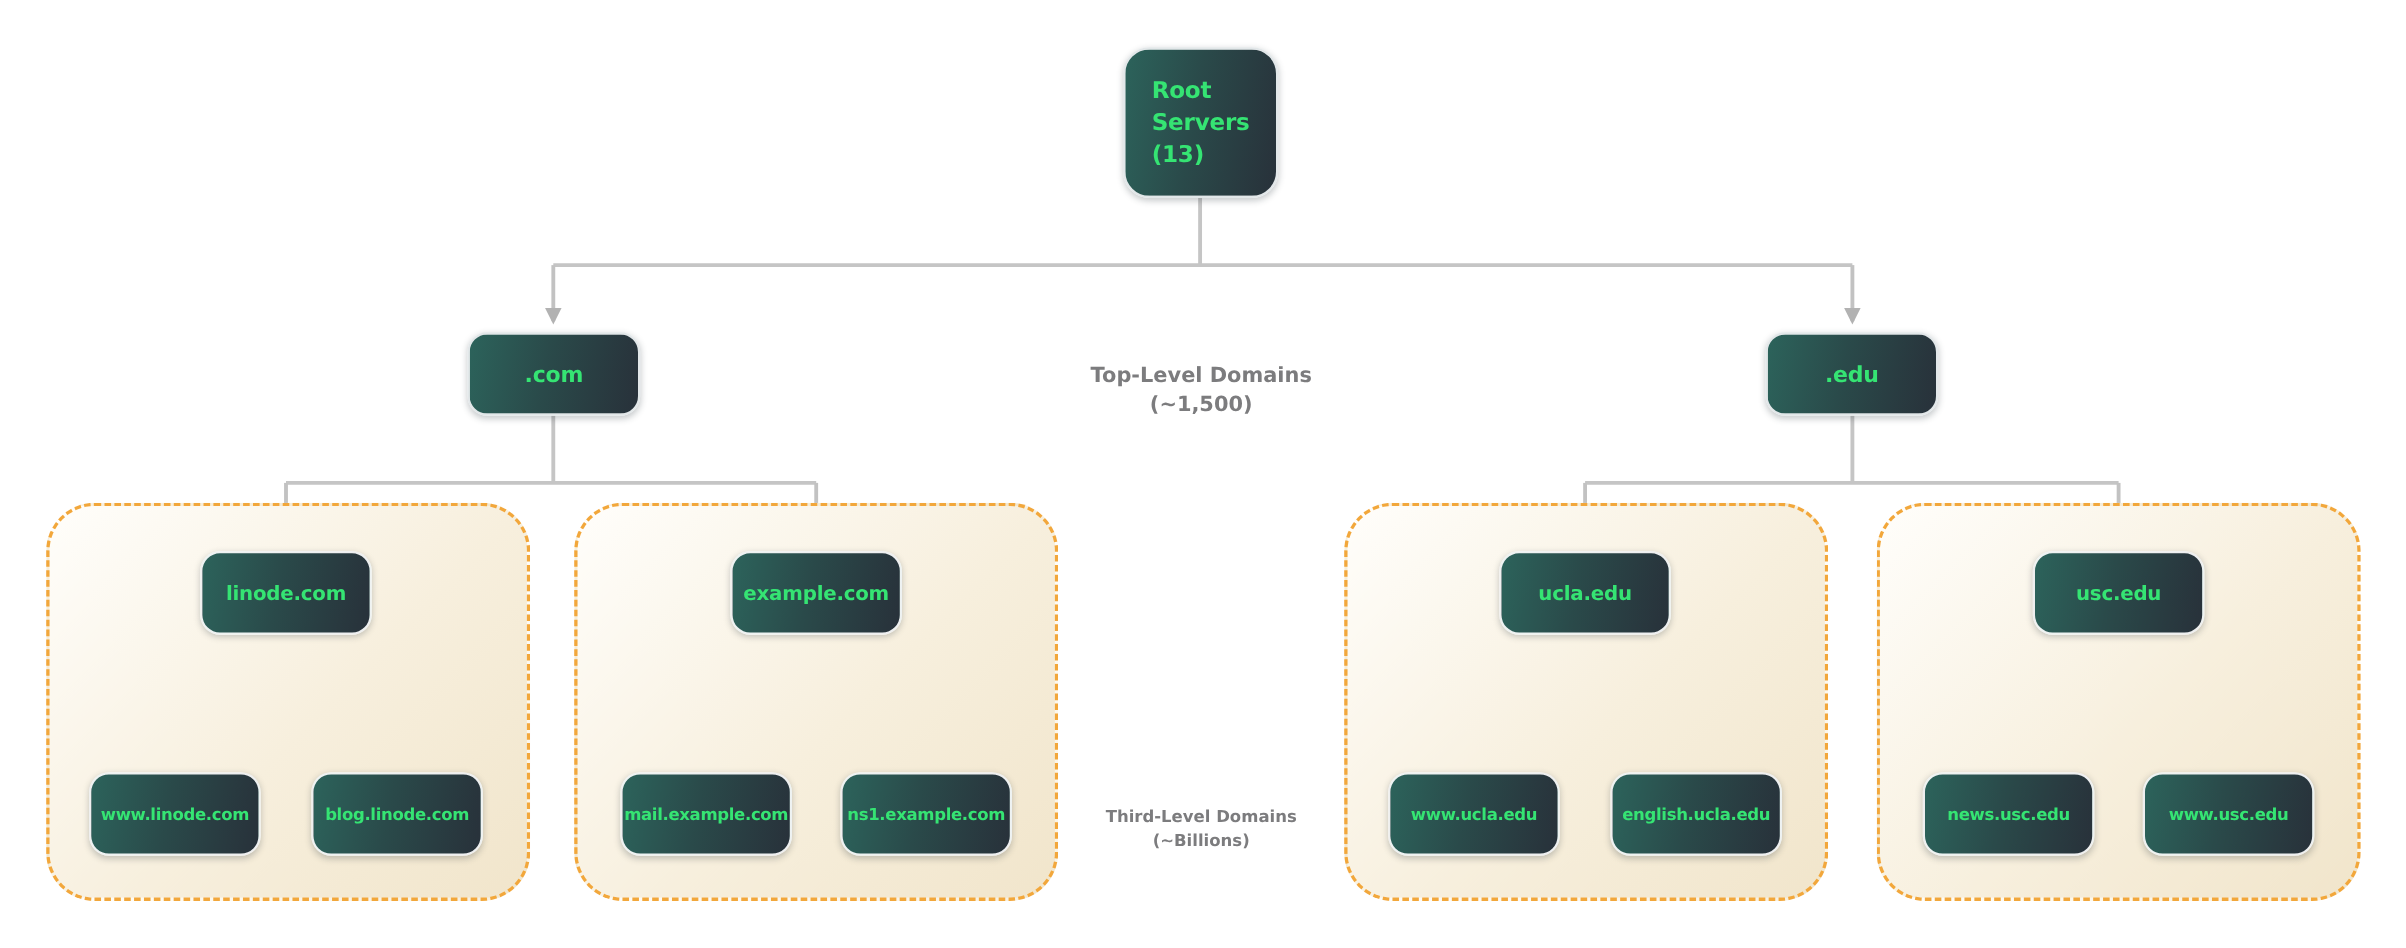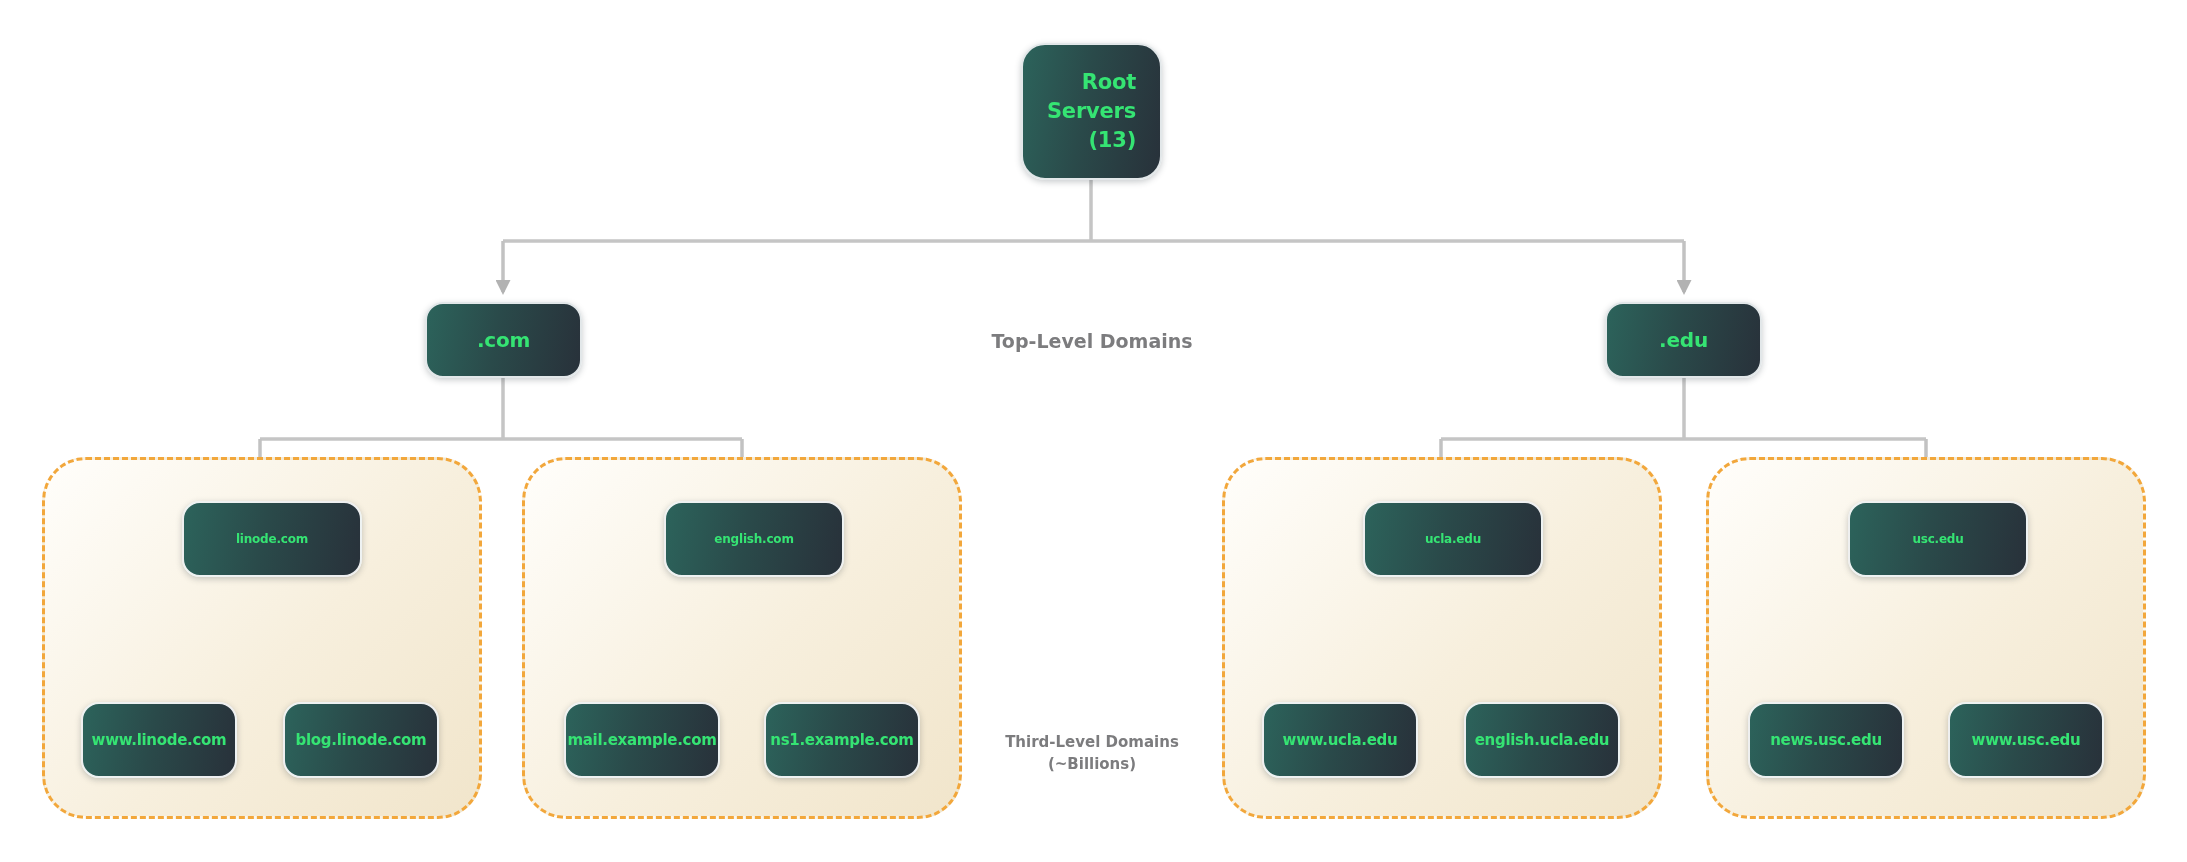"Root" .node { text-align: right -> left }
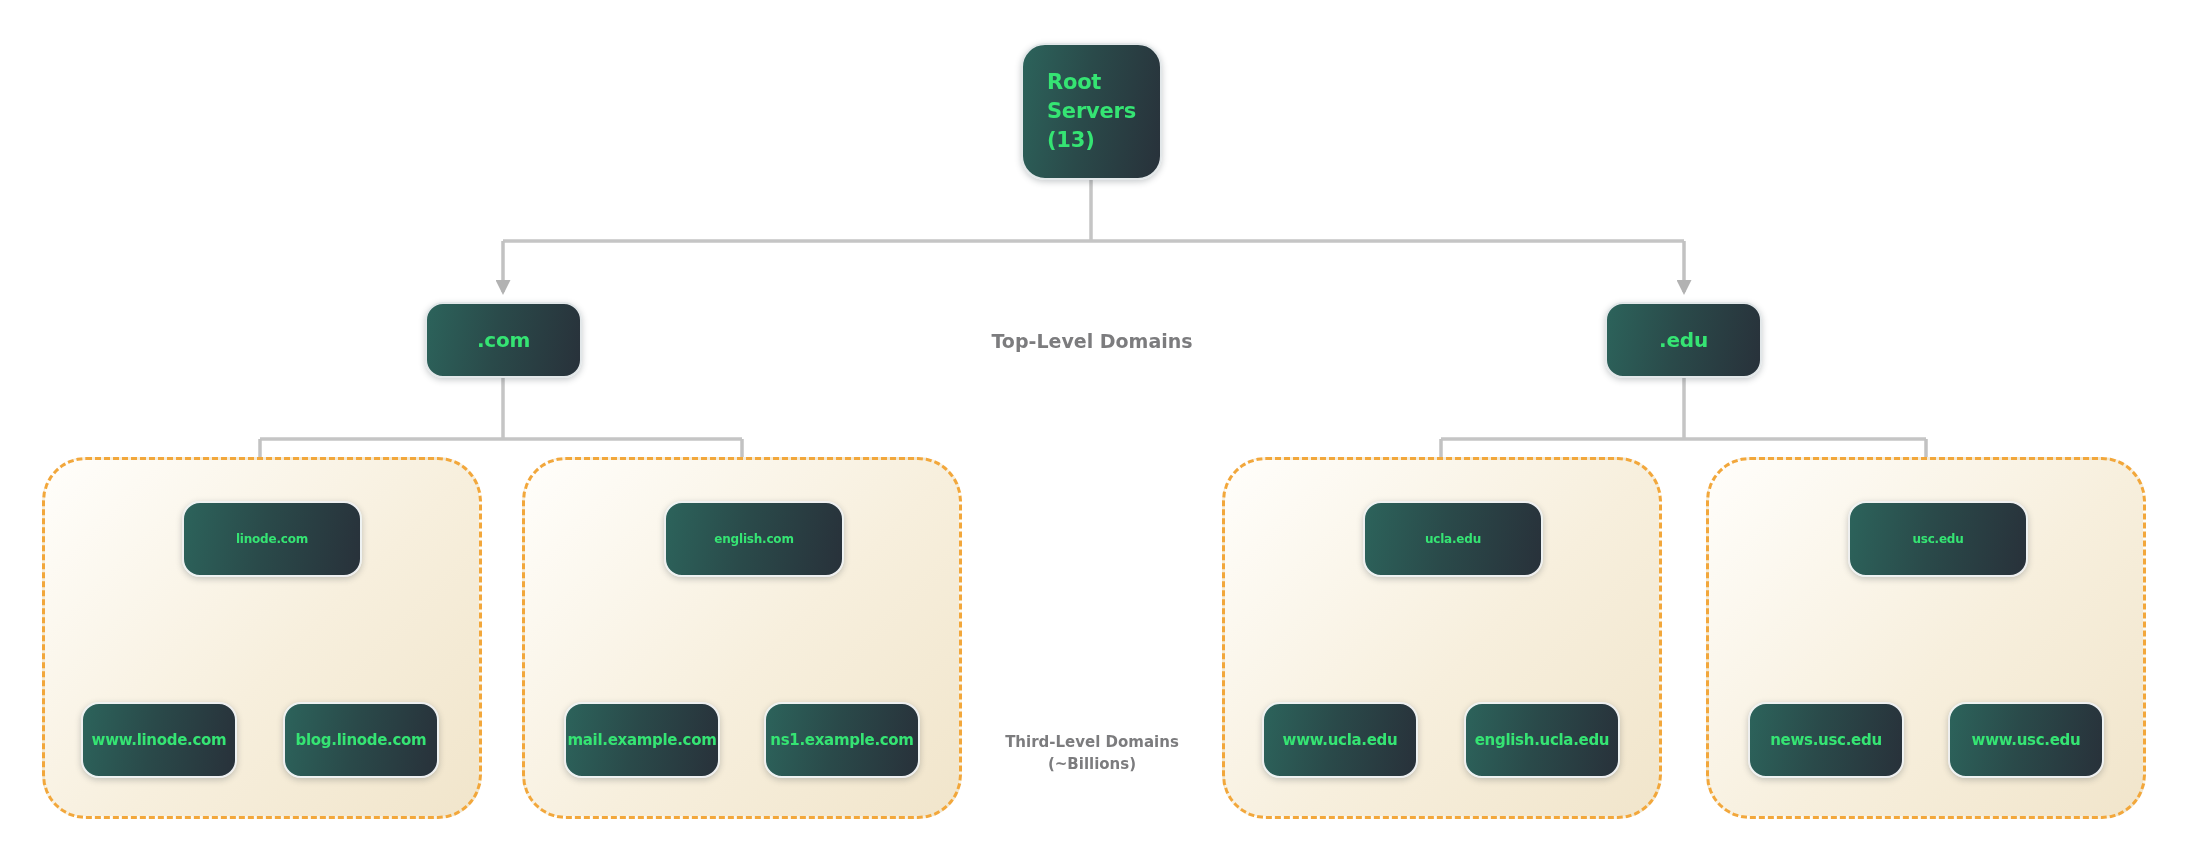"(~1,500)" span.lvl-sub { html: none -> <span>(~1,500)</span> }
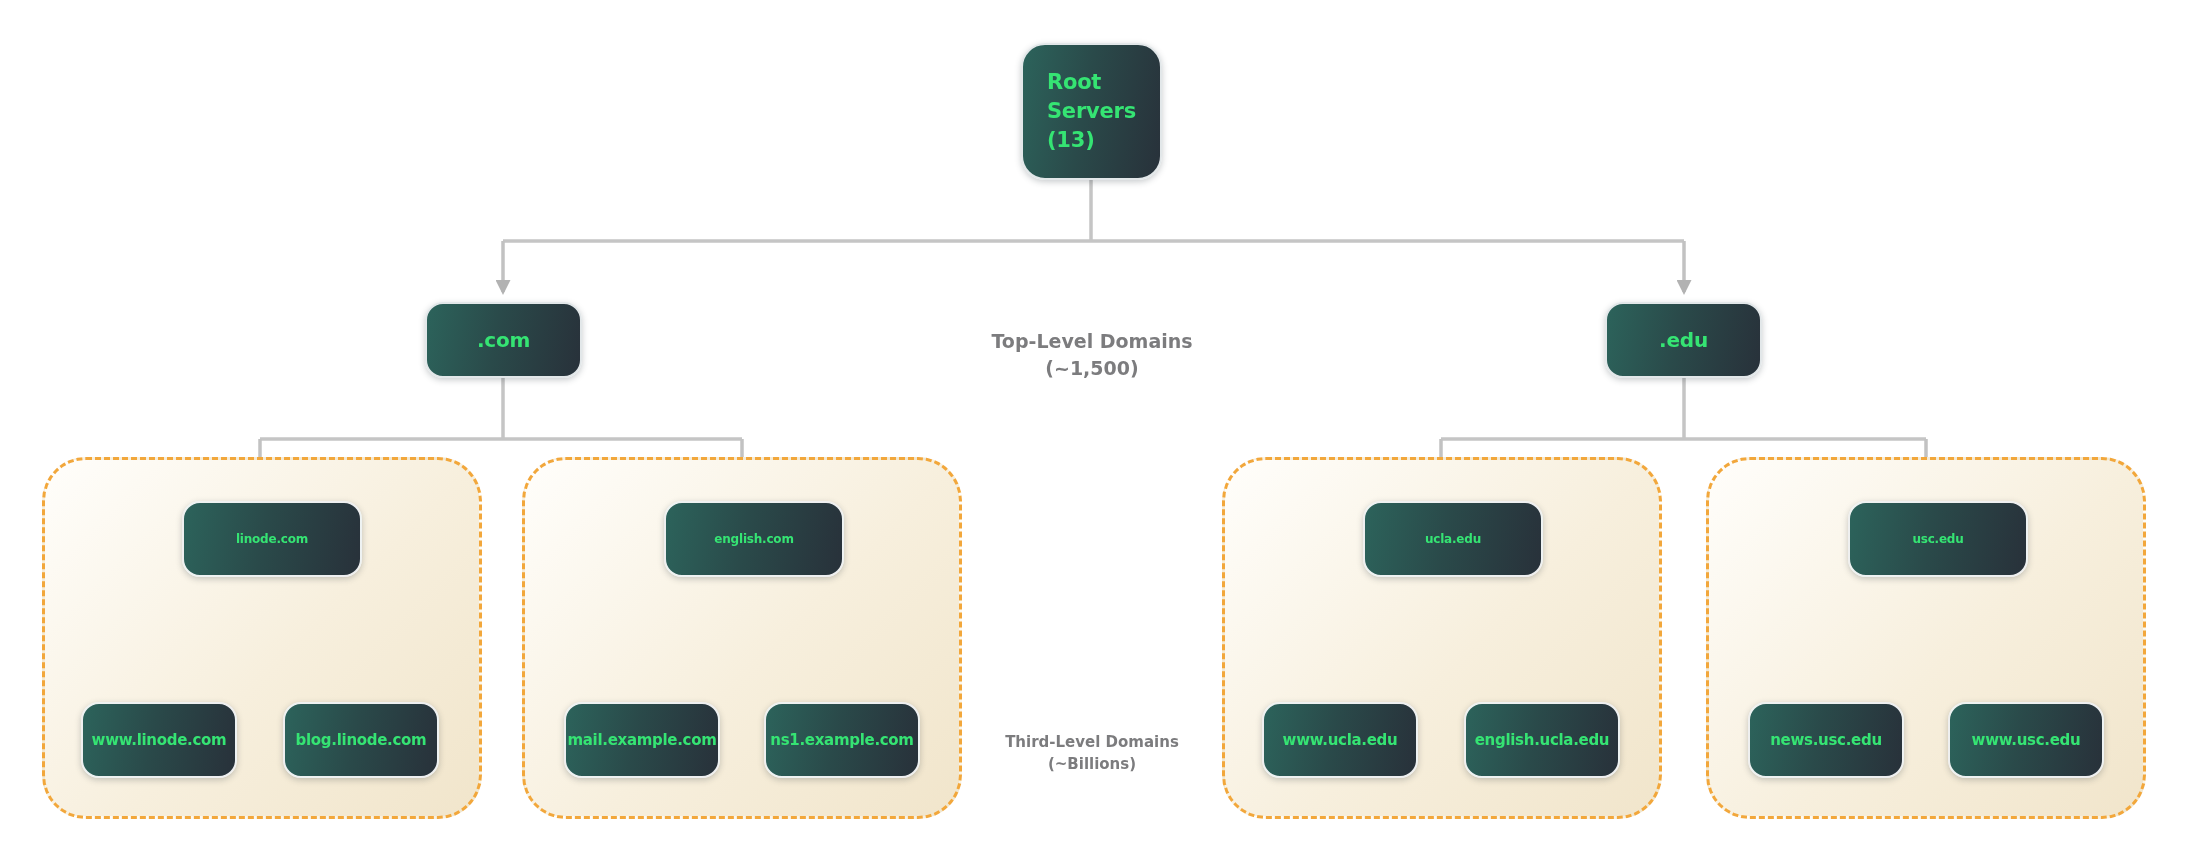"linode.com" .node-parent { font-size: 12px -> 18px; width: 180px -> 156px }
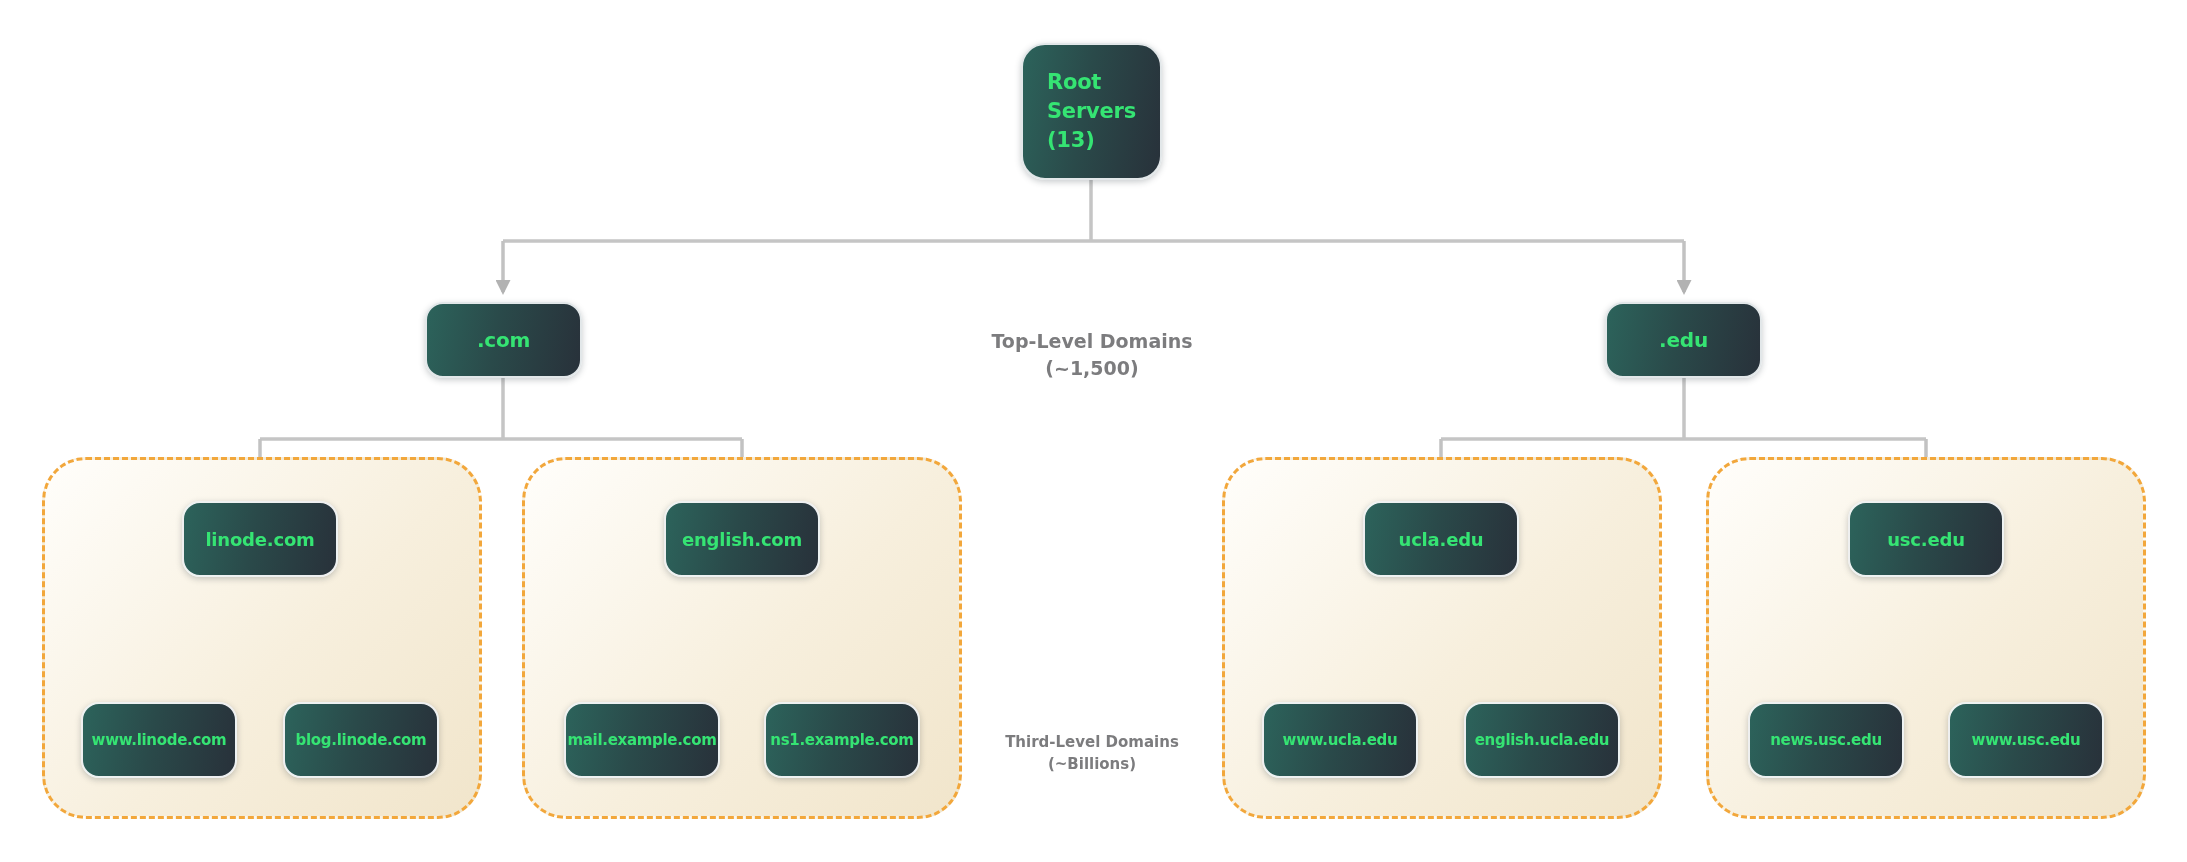"english.com" div.node { text: english.com -> example.com }
